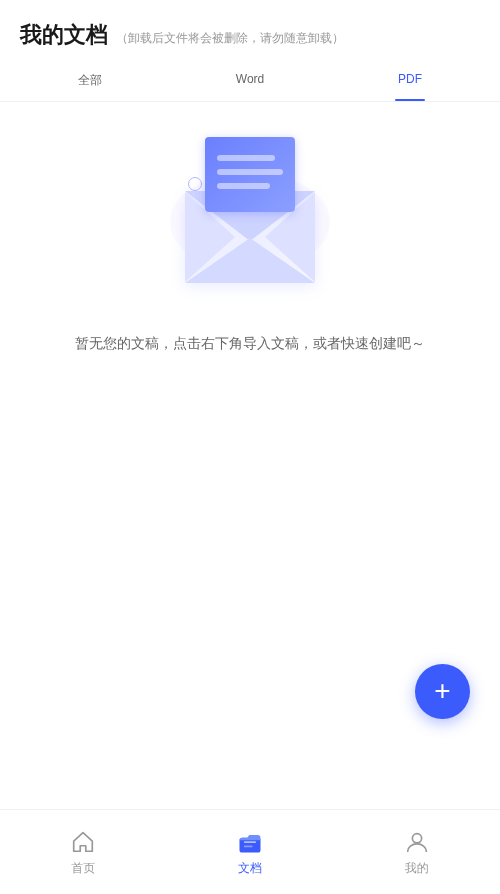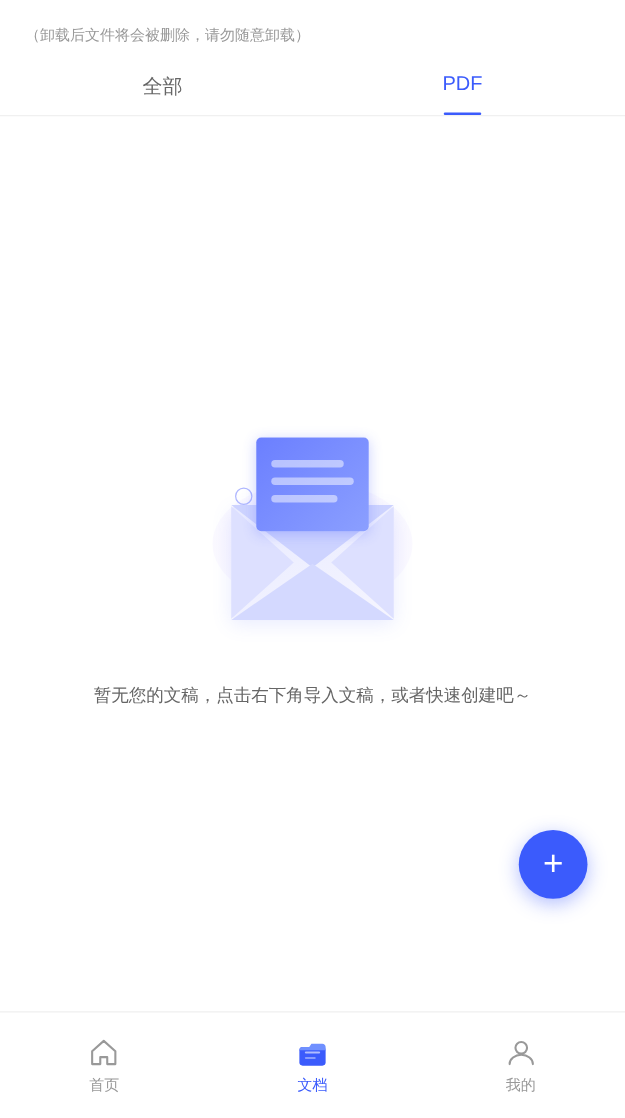"我的文档" span.header-title { html: none -> <span>我的文档</span> }
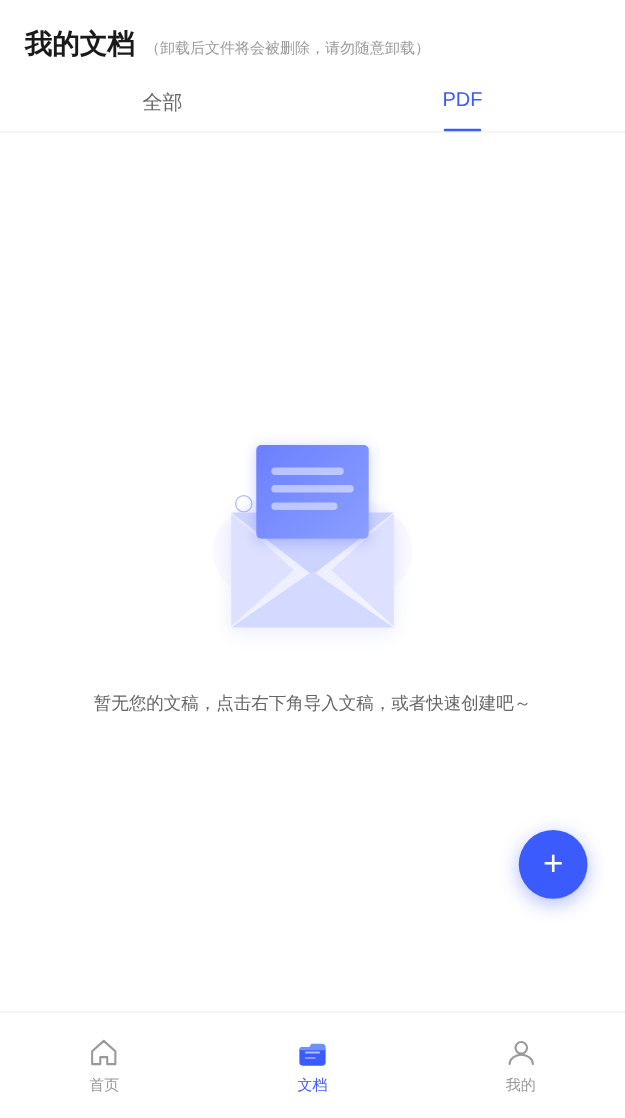"全部" .tab-item { font-size: 16px -> 12px }
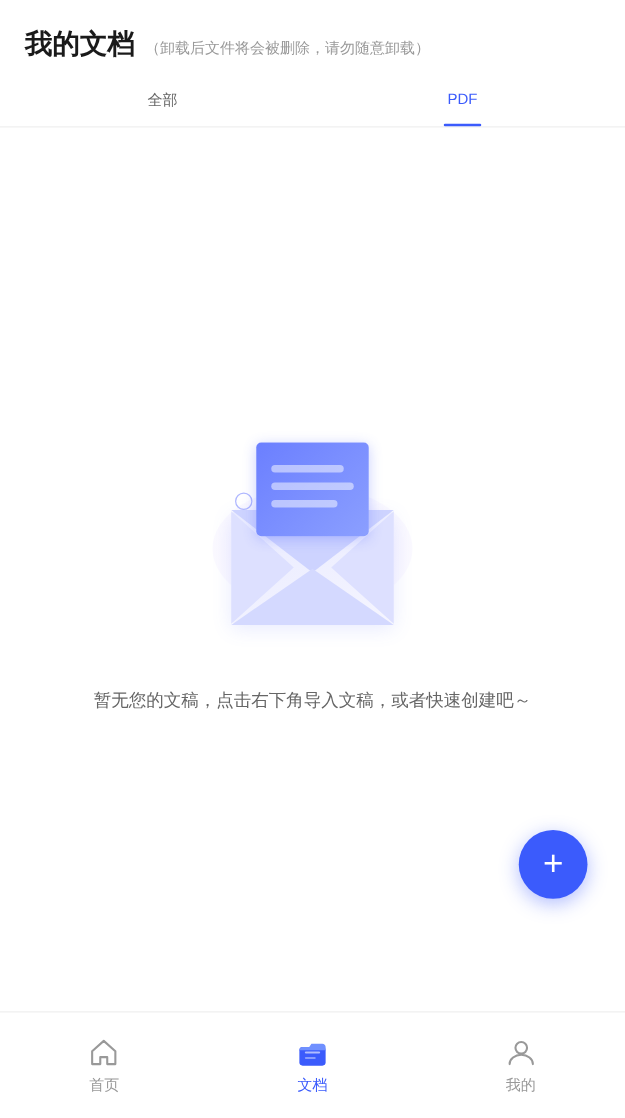"Word" div.tab-item { html: none -> <div>Word</div> }
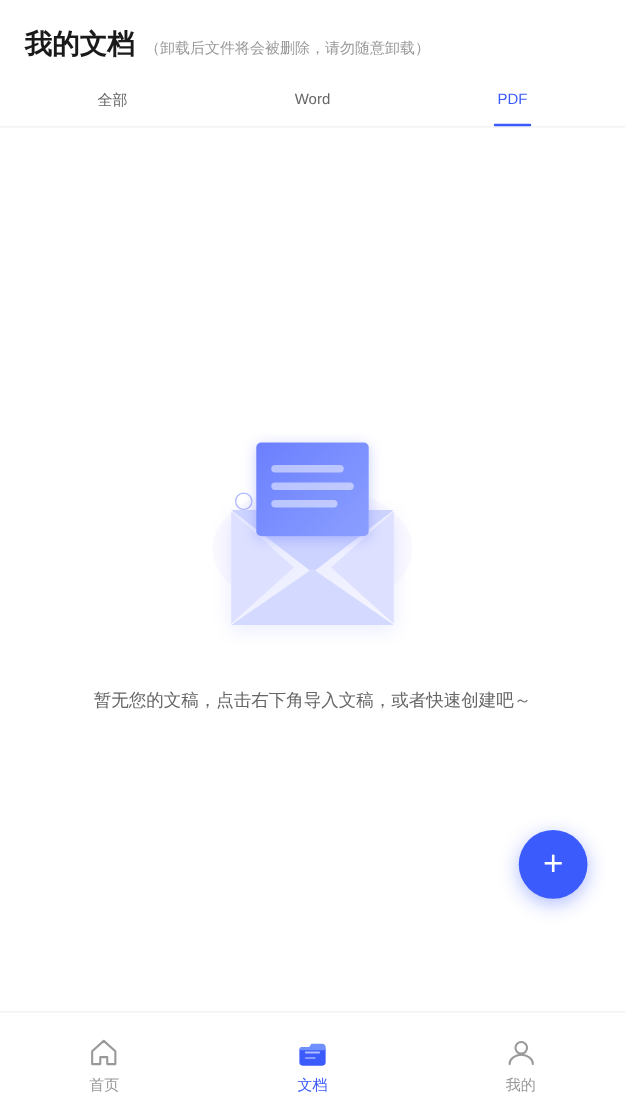"暂无您的文稿，点击右下角导入文稿，或者快速创建吧～" .content-area { justify-content: center -> none }
